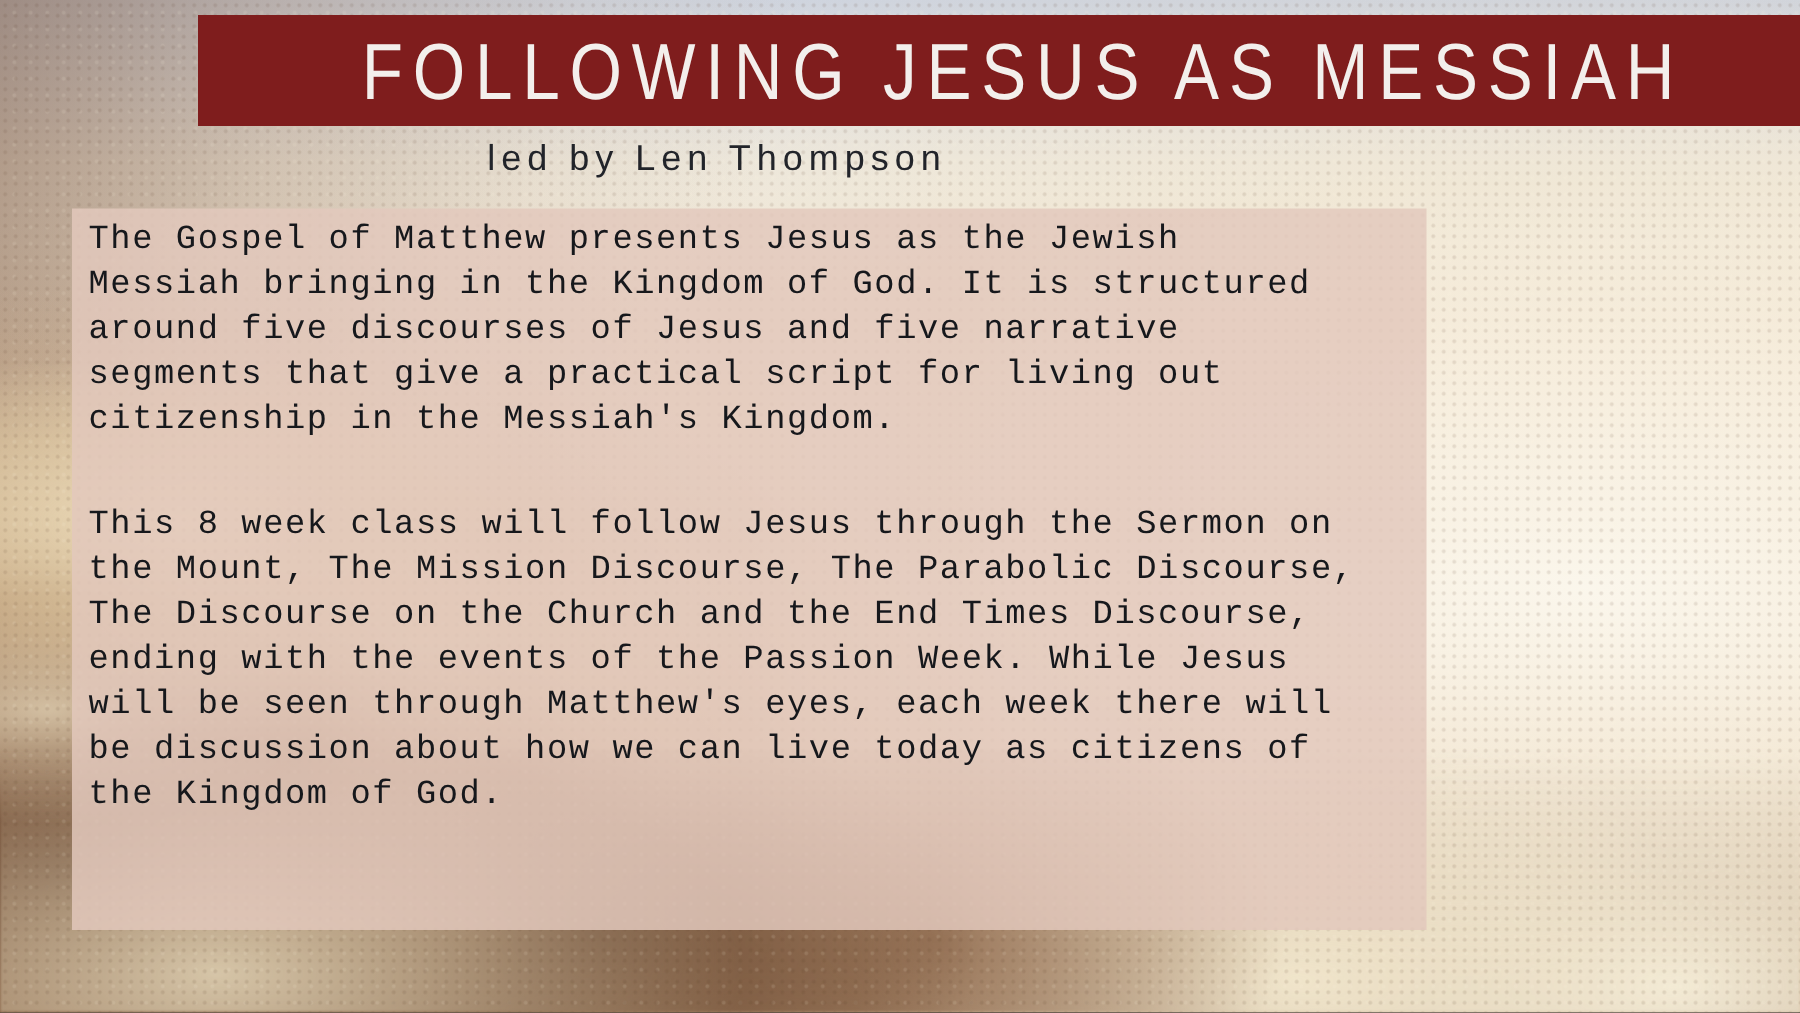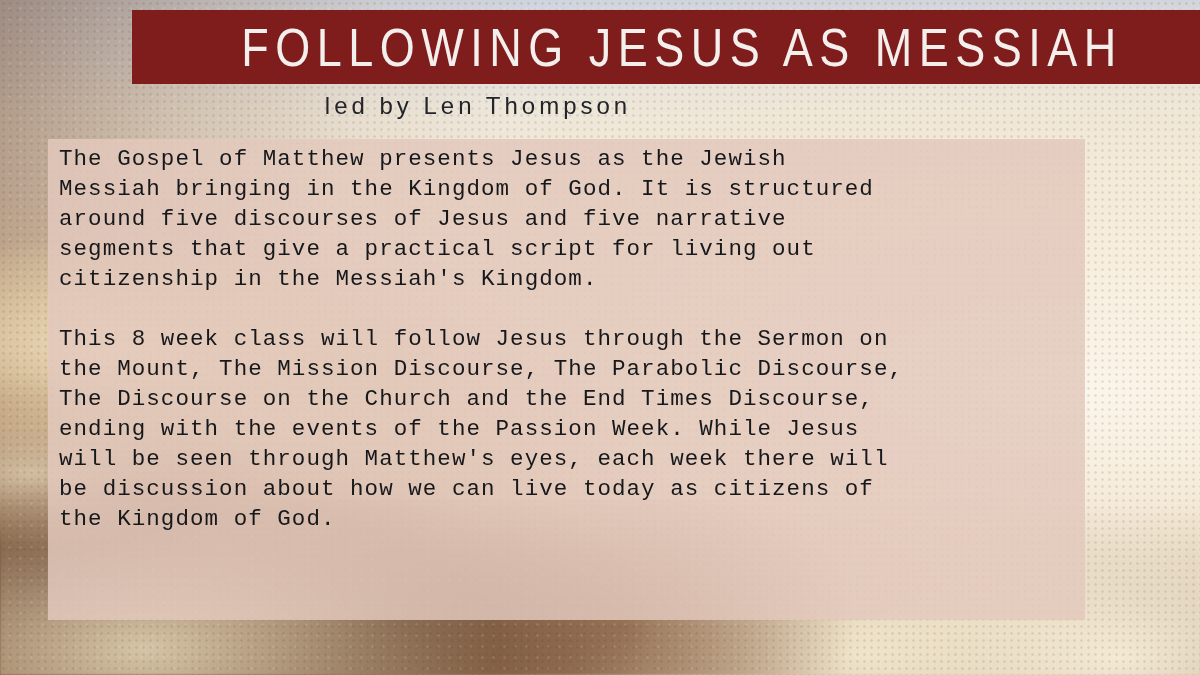"The Gospel of Matthew presents" #body-panel { width: 1037px -> 903px }
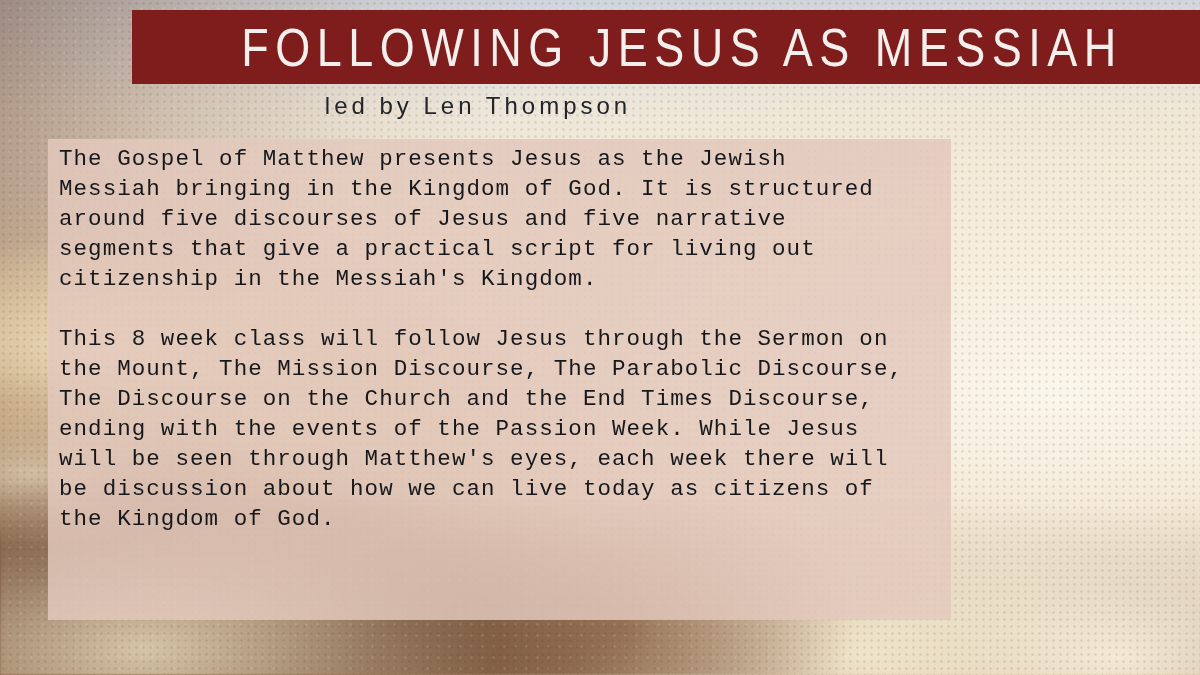"This 8 week class will" .para + .para { margin-top: 30px -> 40px }
